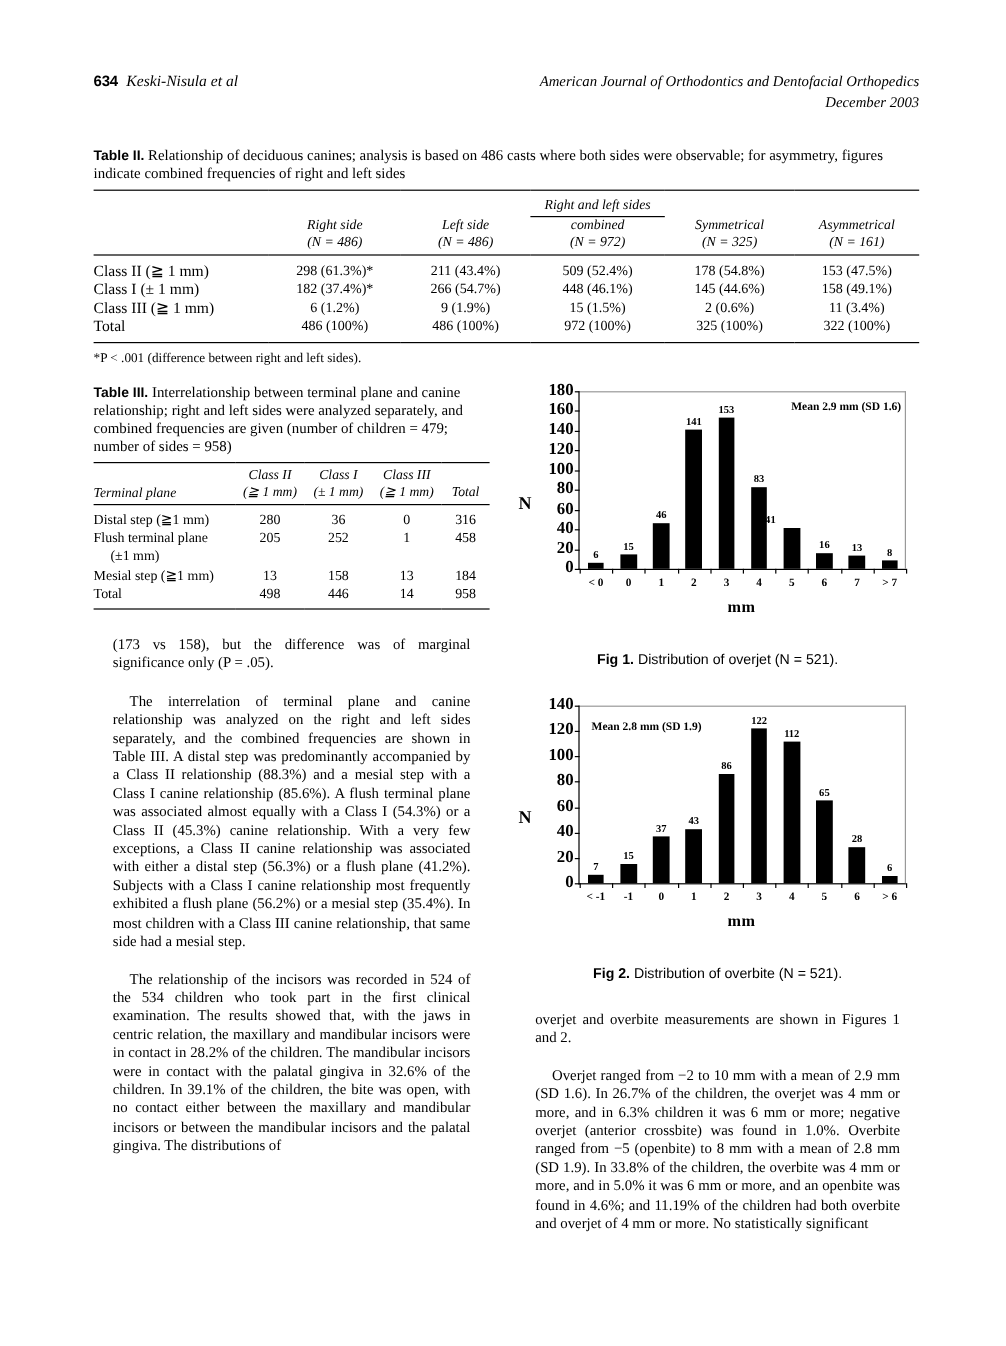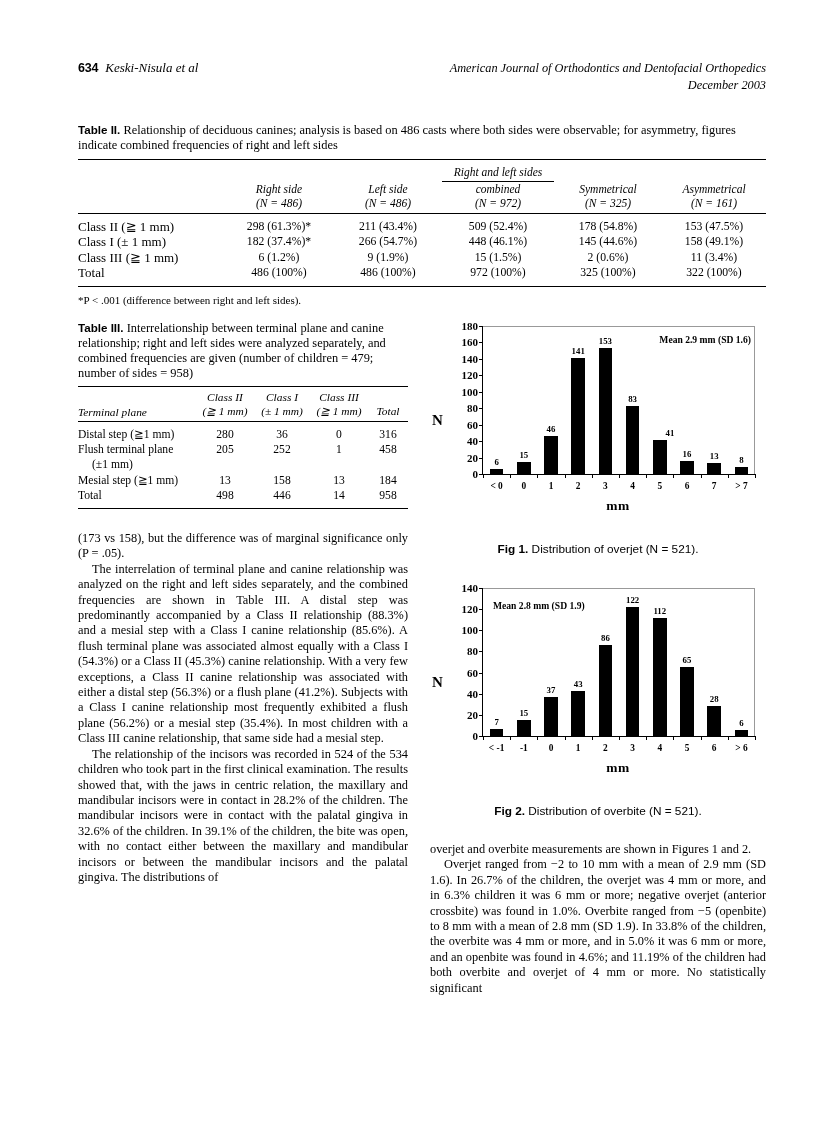"180" .ytick { font-size: 11px -> 14px }
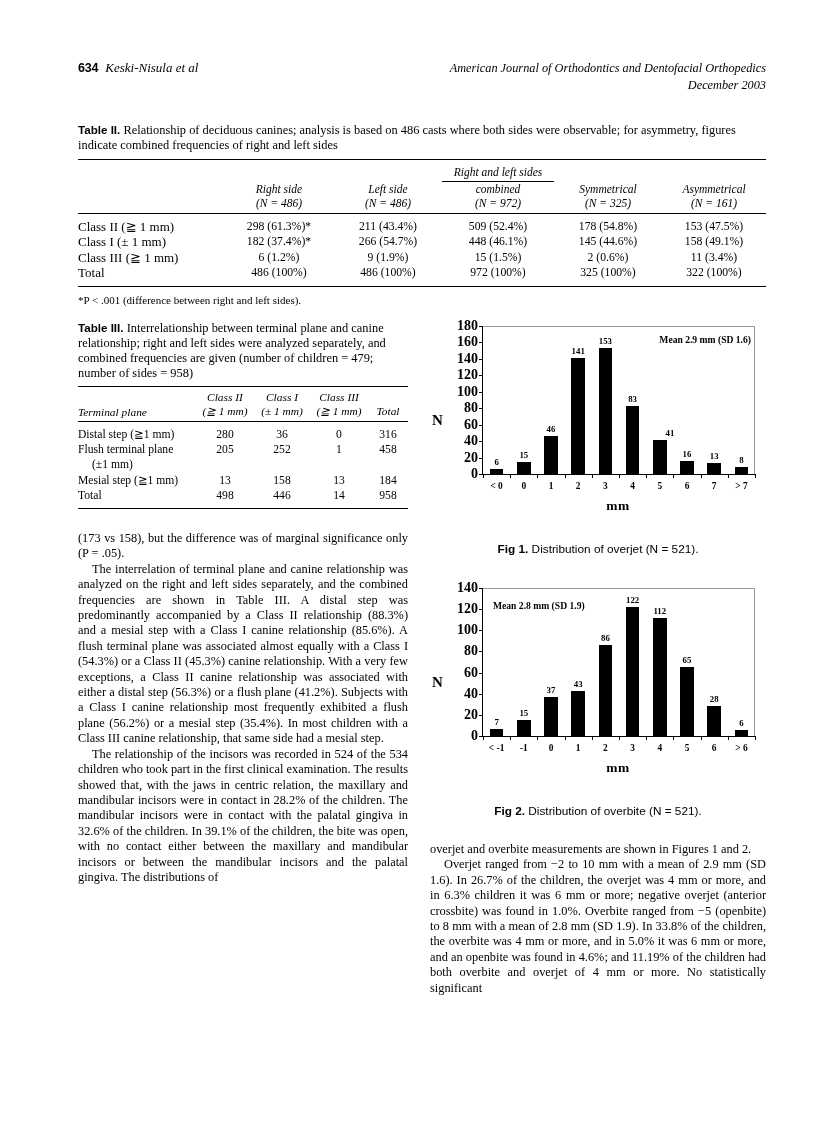"41" div.barval { left: 187px -> 159px }
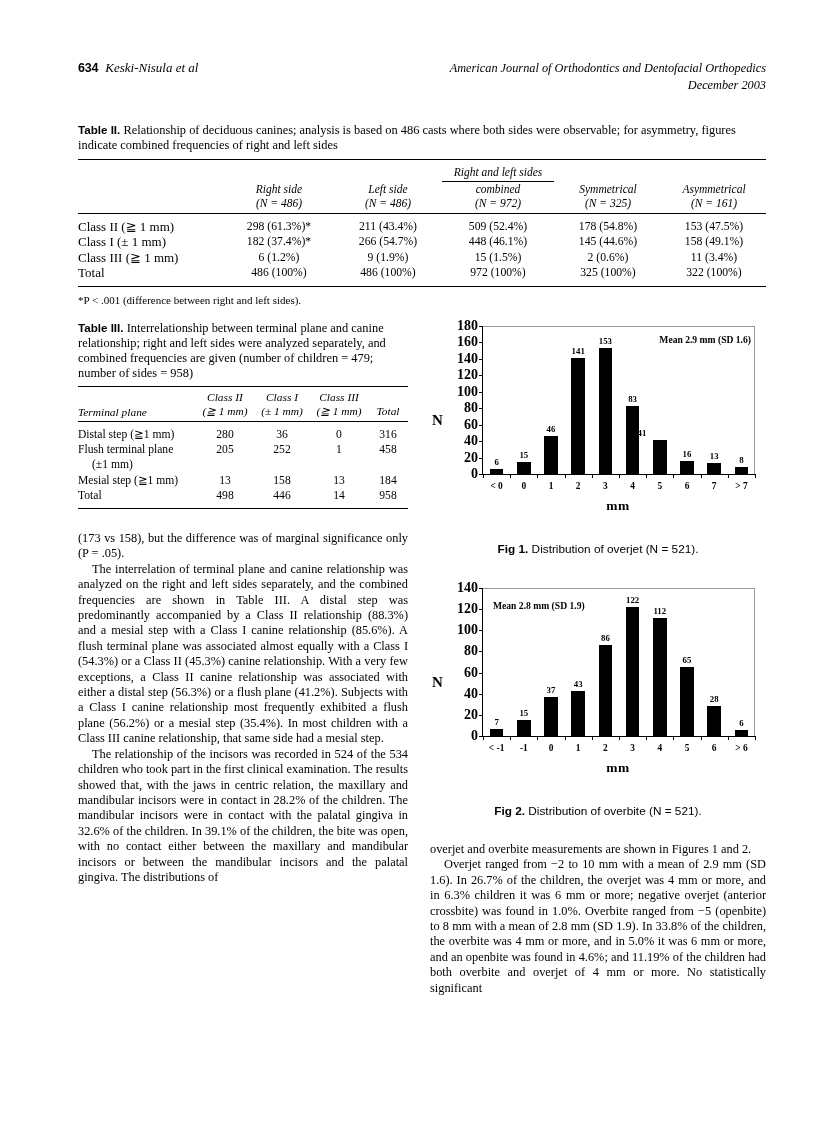"(173 vs 158), but the" p.body { margin: 0 -> 16px }
